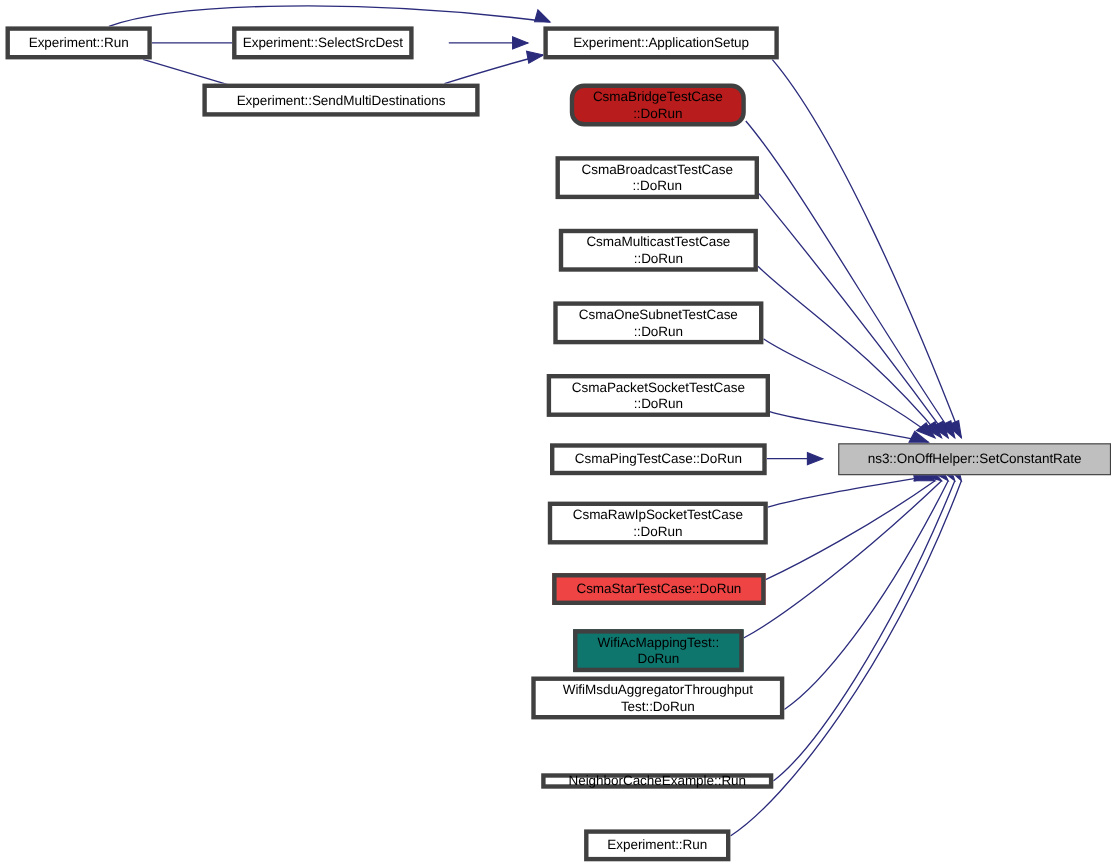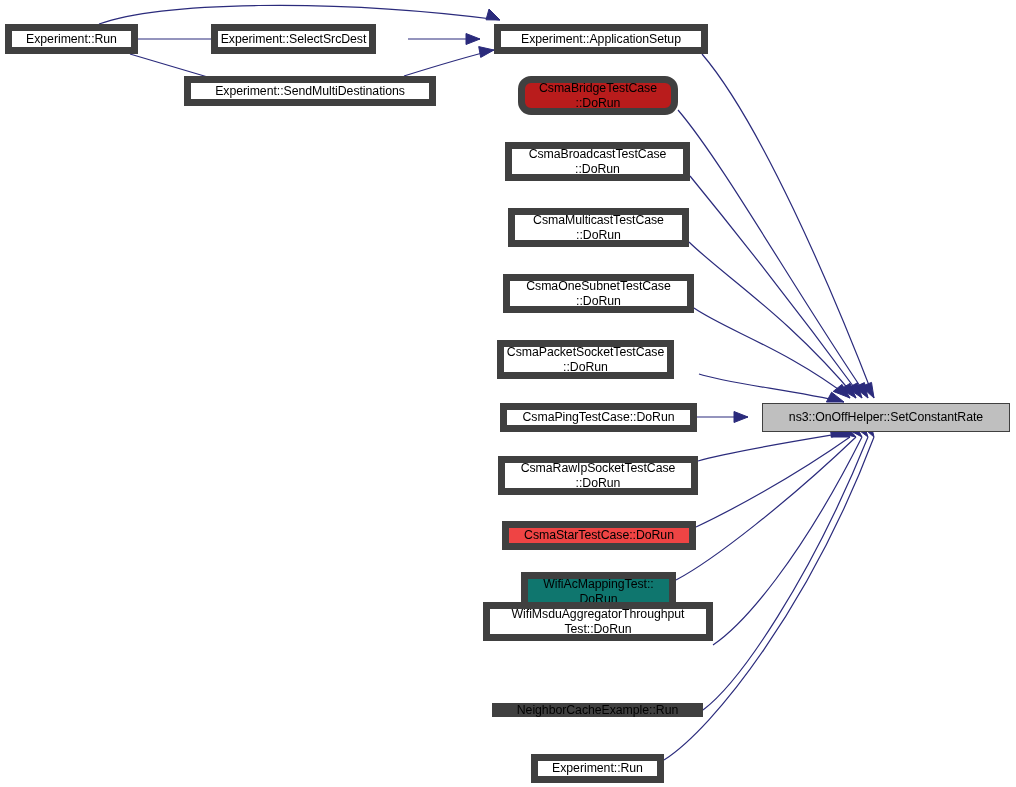"Experiment::Run" .node { border: 7px solid #0f172a -> 4px solid #0f172a }
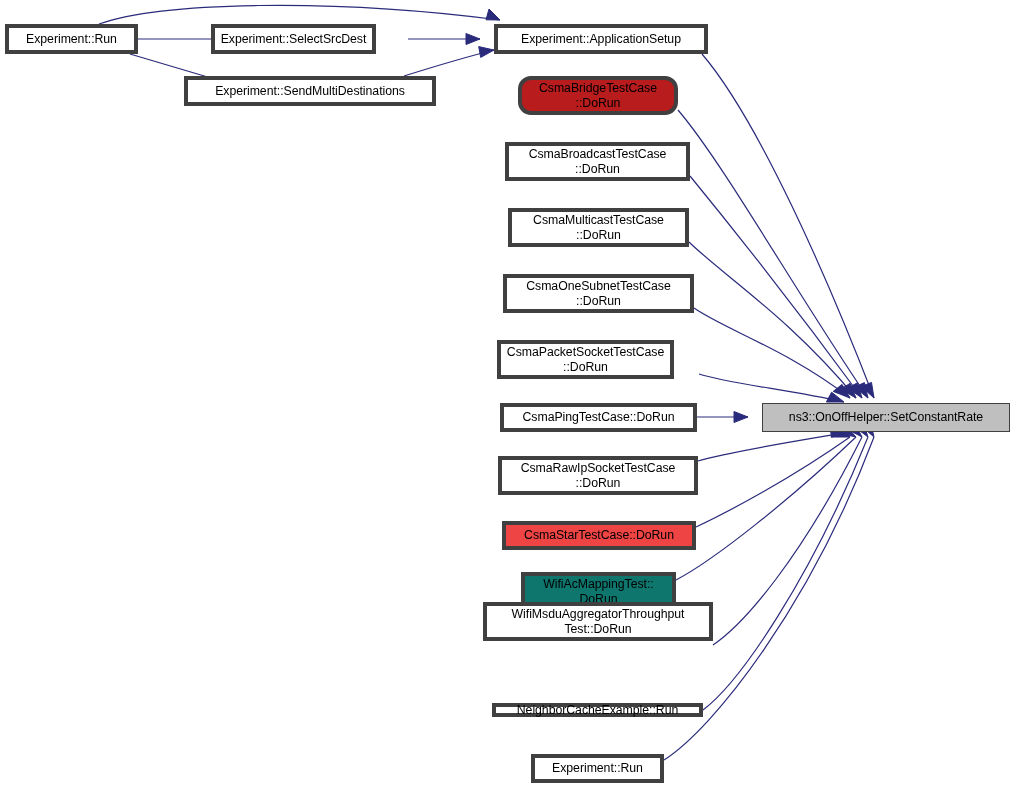"CsmaPacketSocketTestCase" div.node { width: 177px -> 203px }
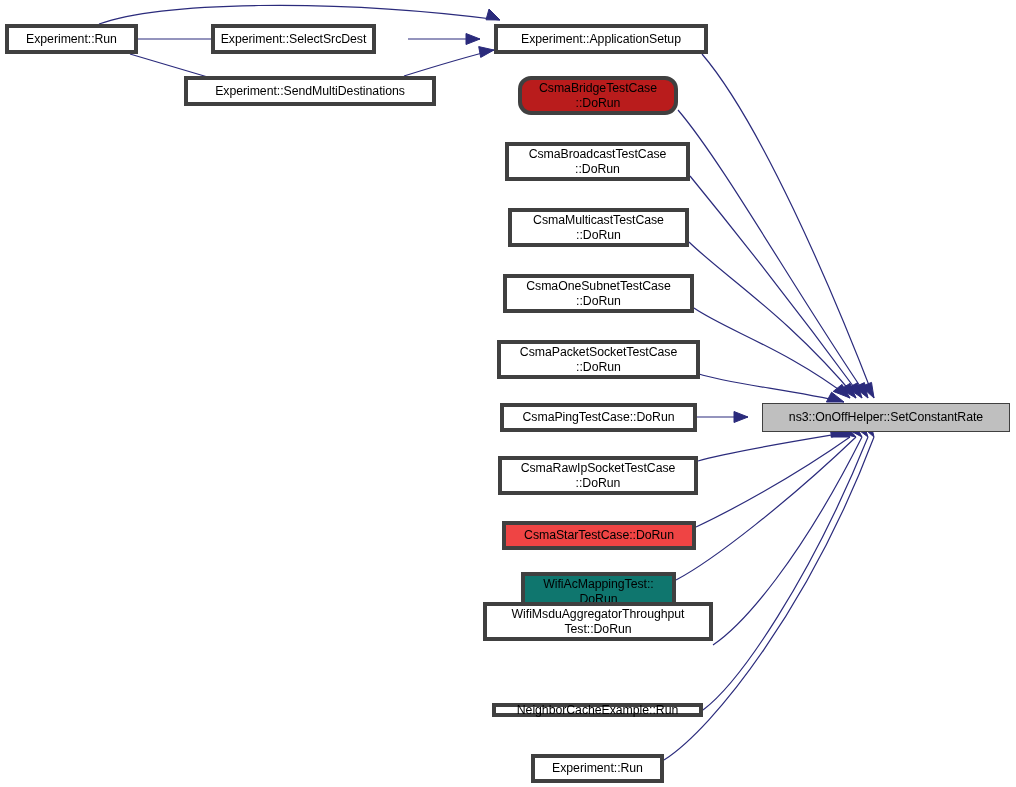"WifiMsduAggregatorThroughput" div.node { top: 602px -> 615px }
